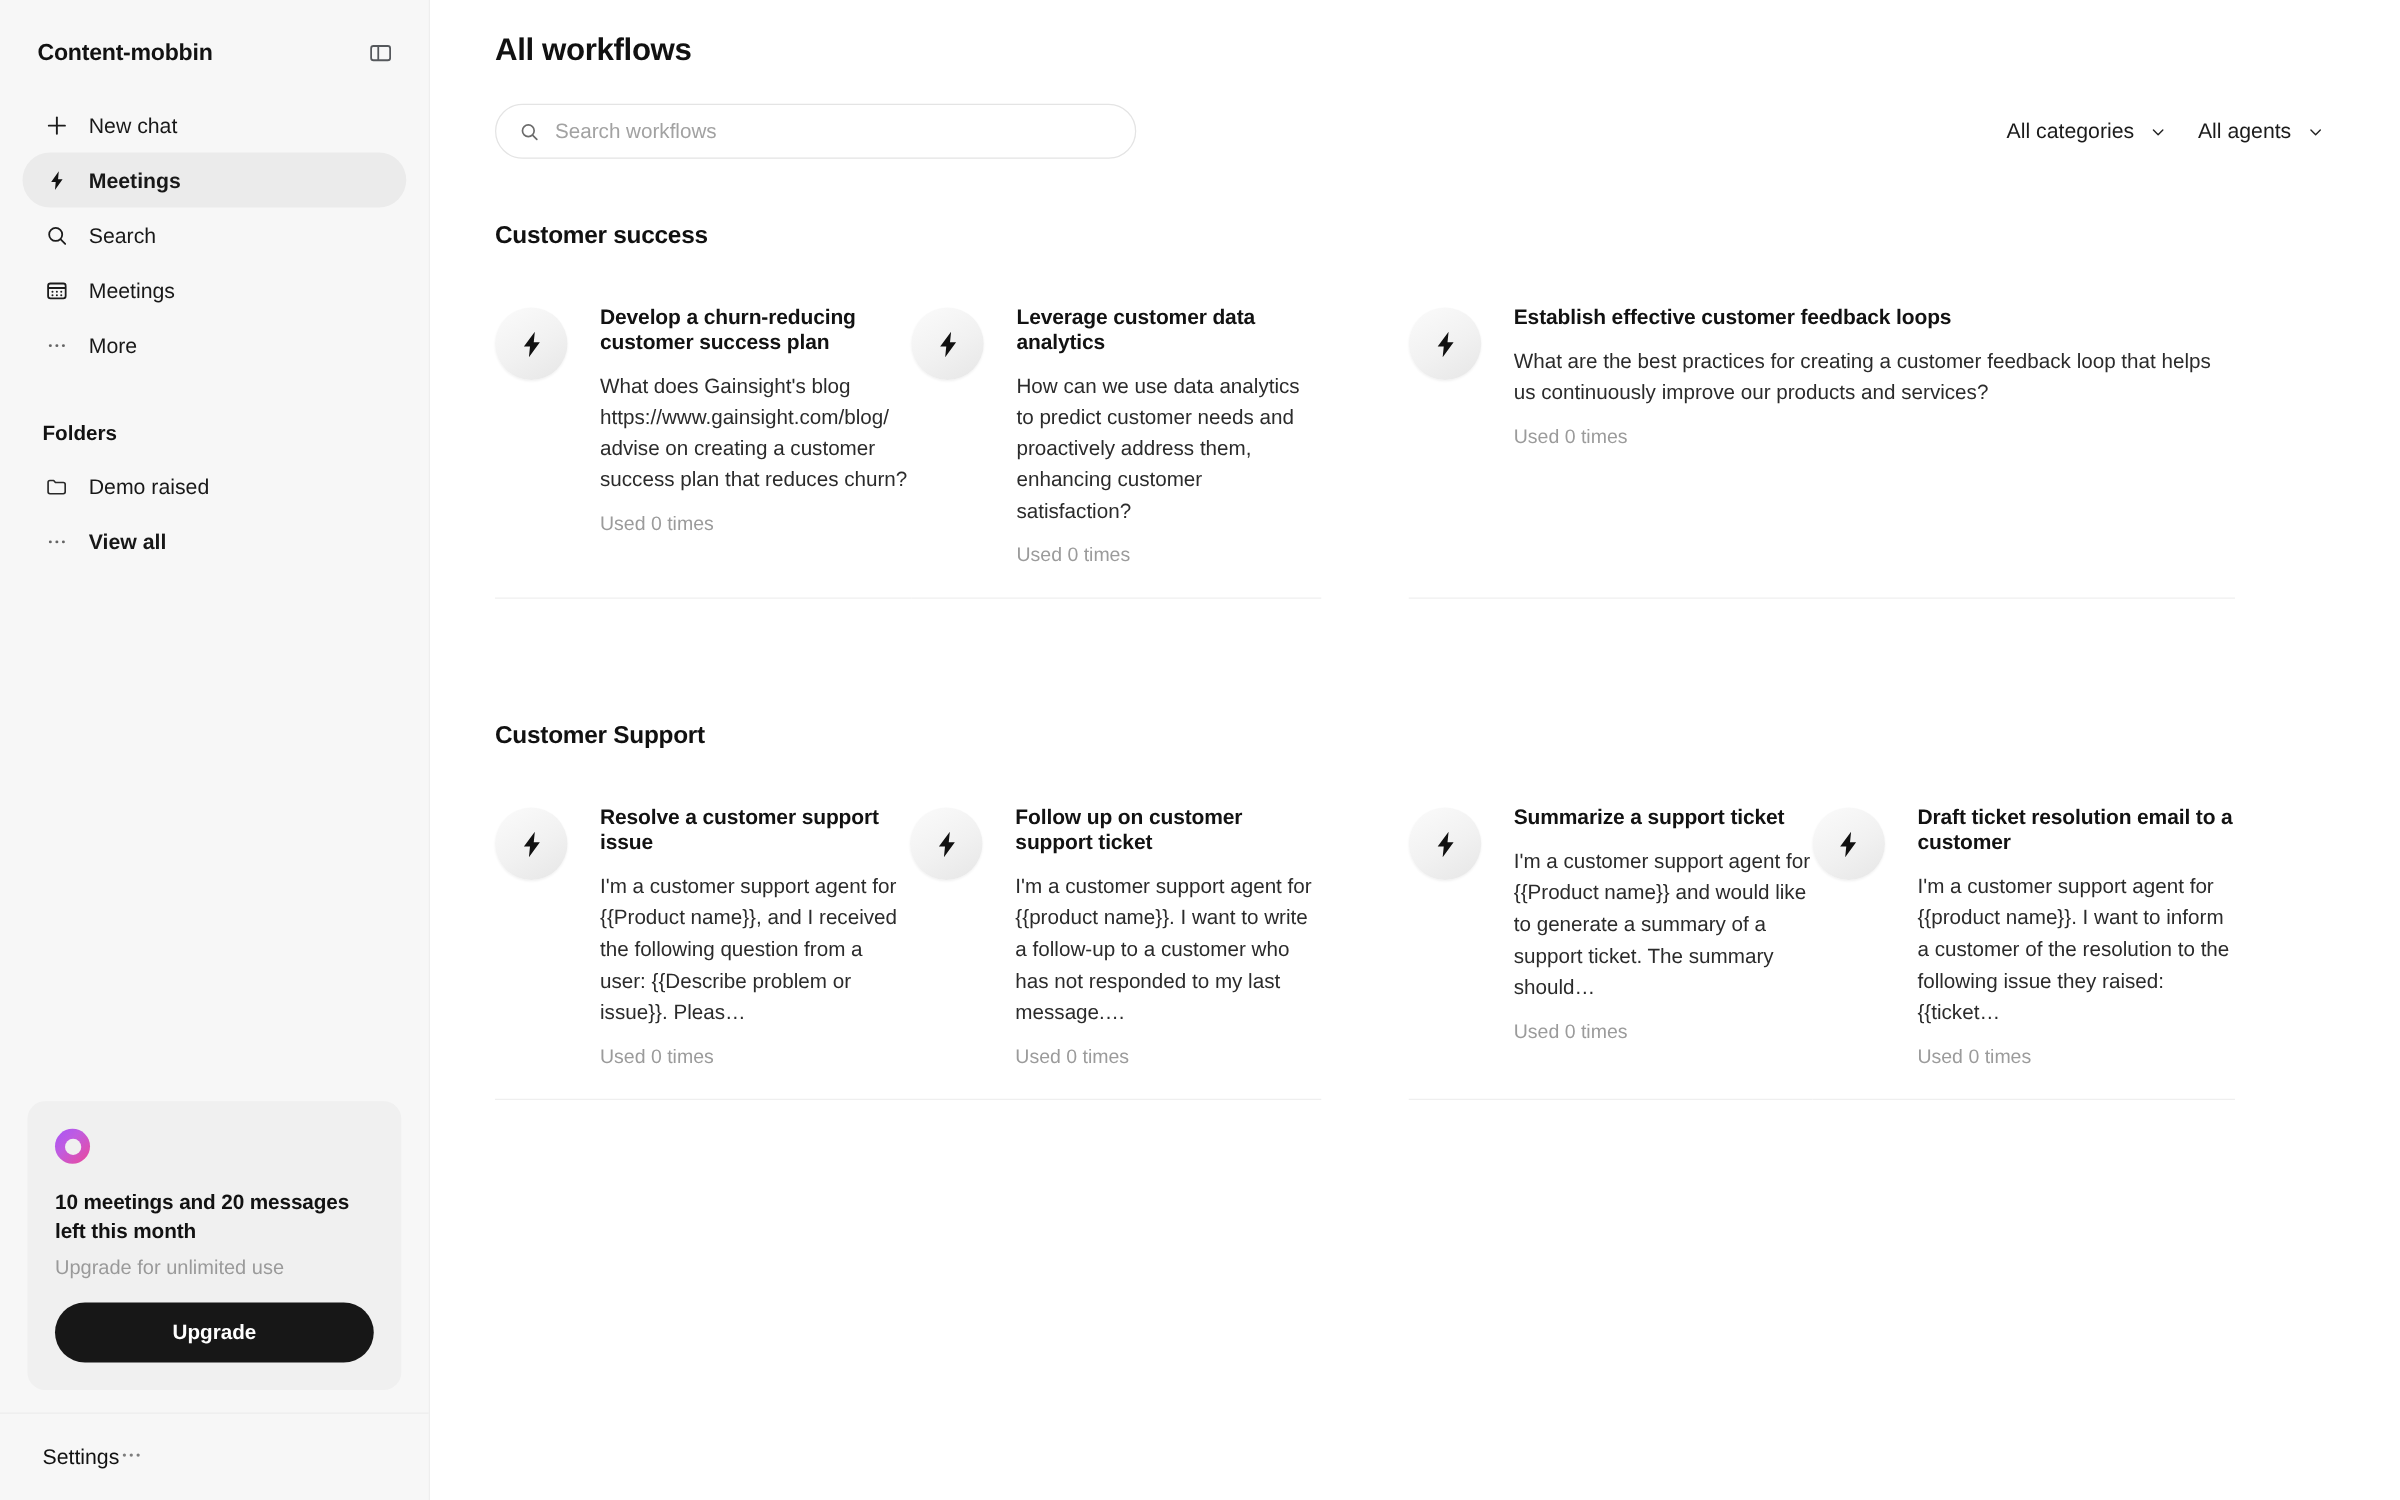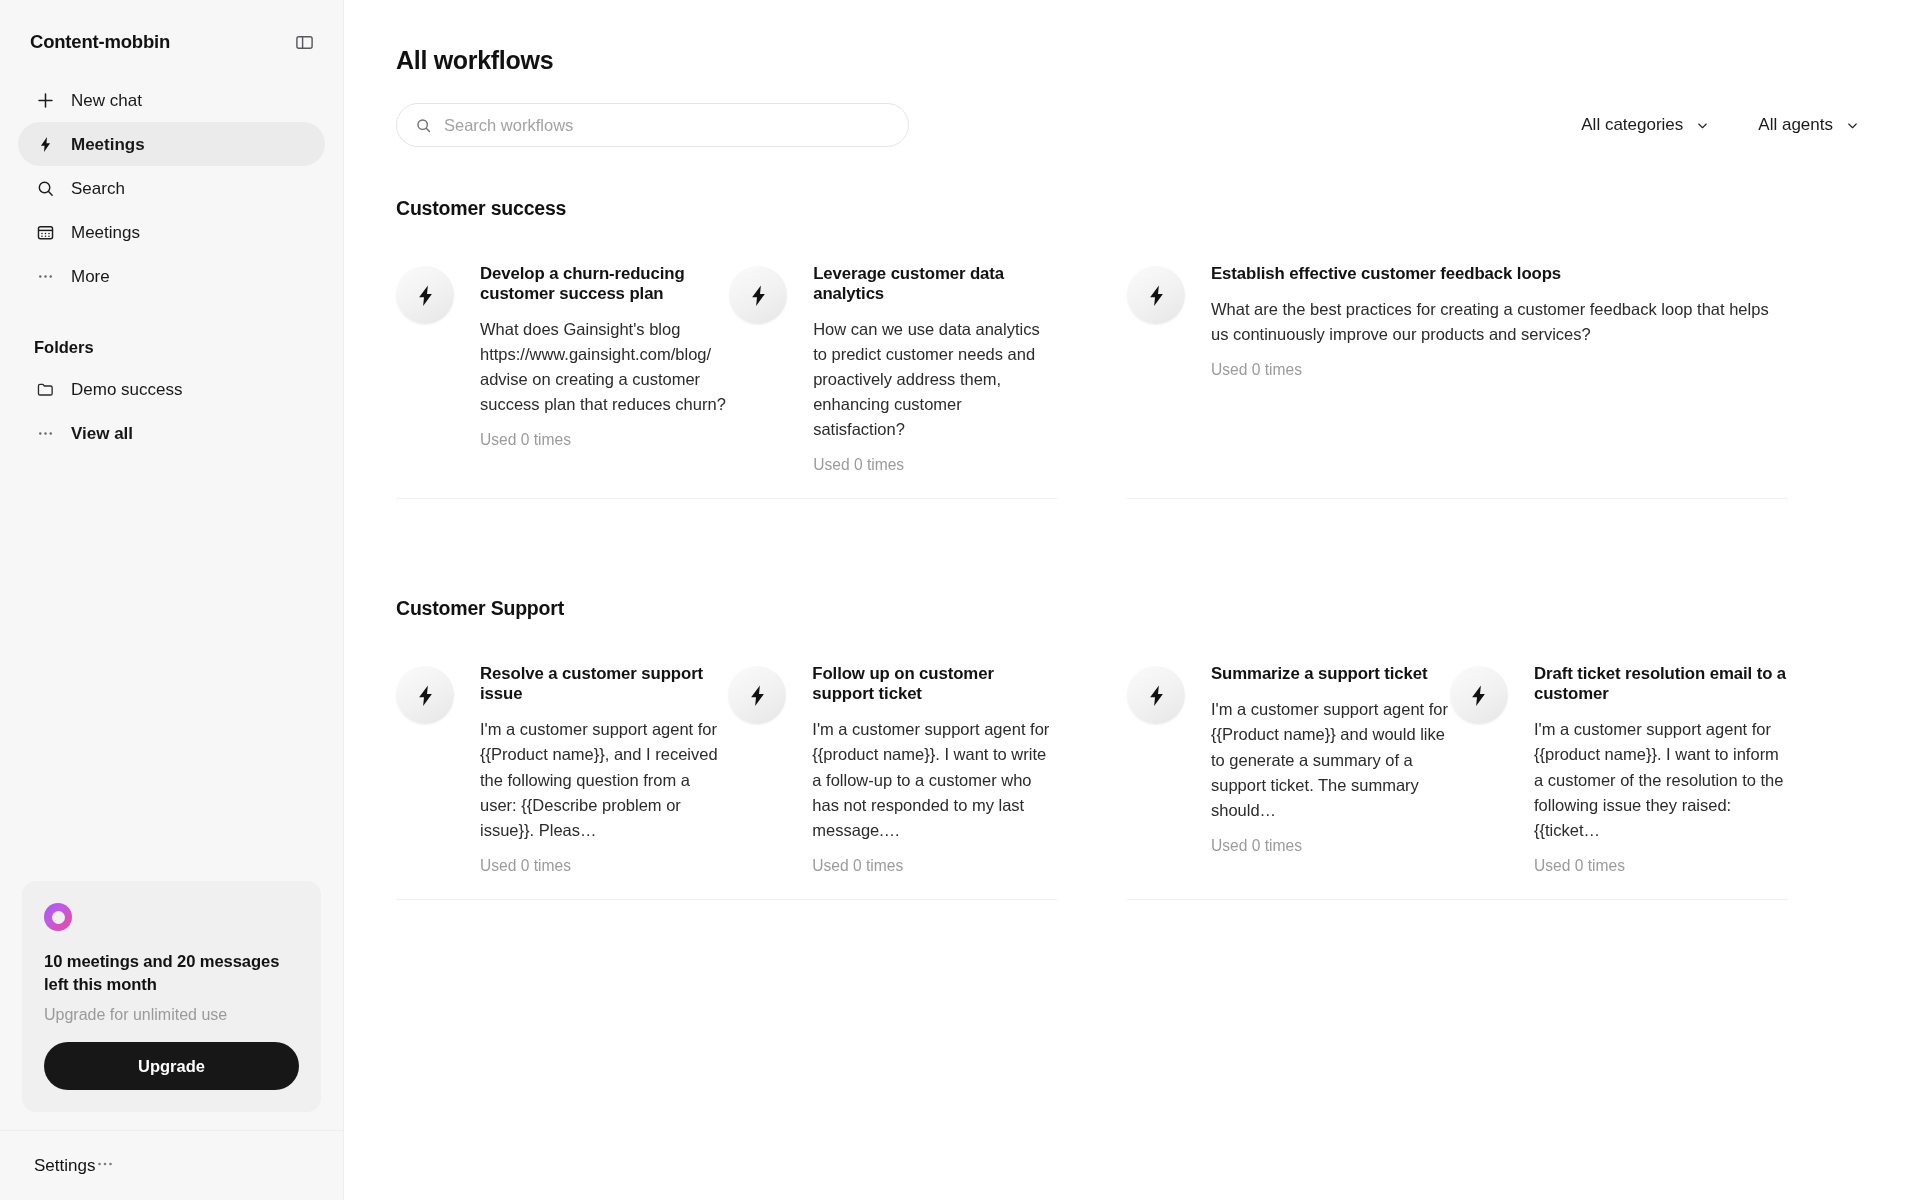"All workflows" .main { padding: 46px 52px 0 52px -> 26px 52px 0 52px }
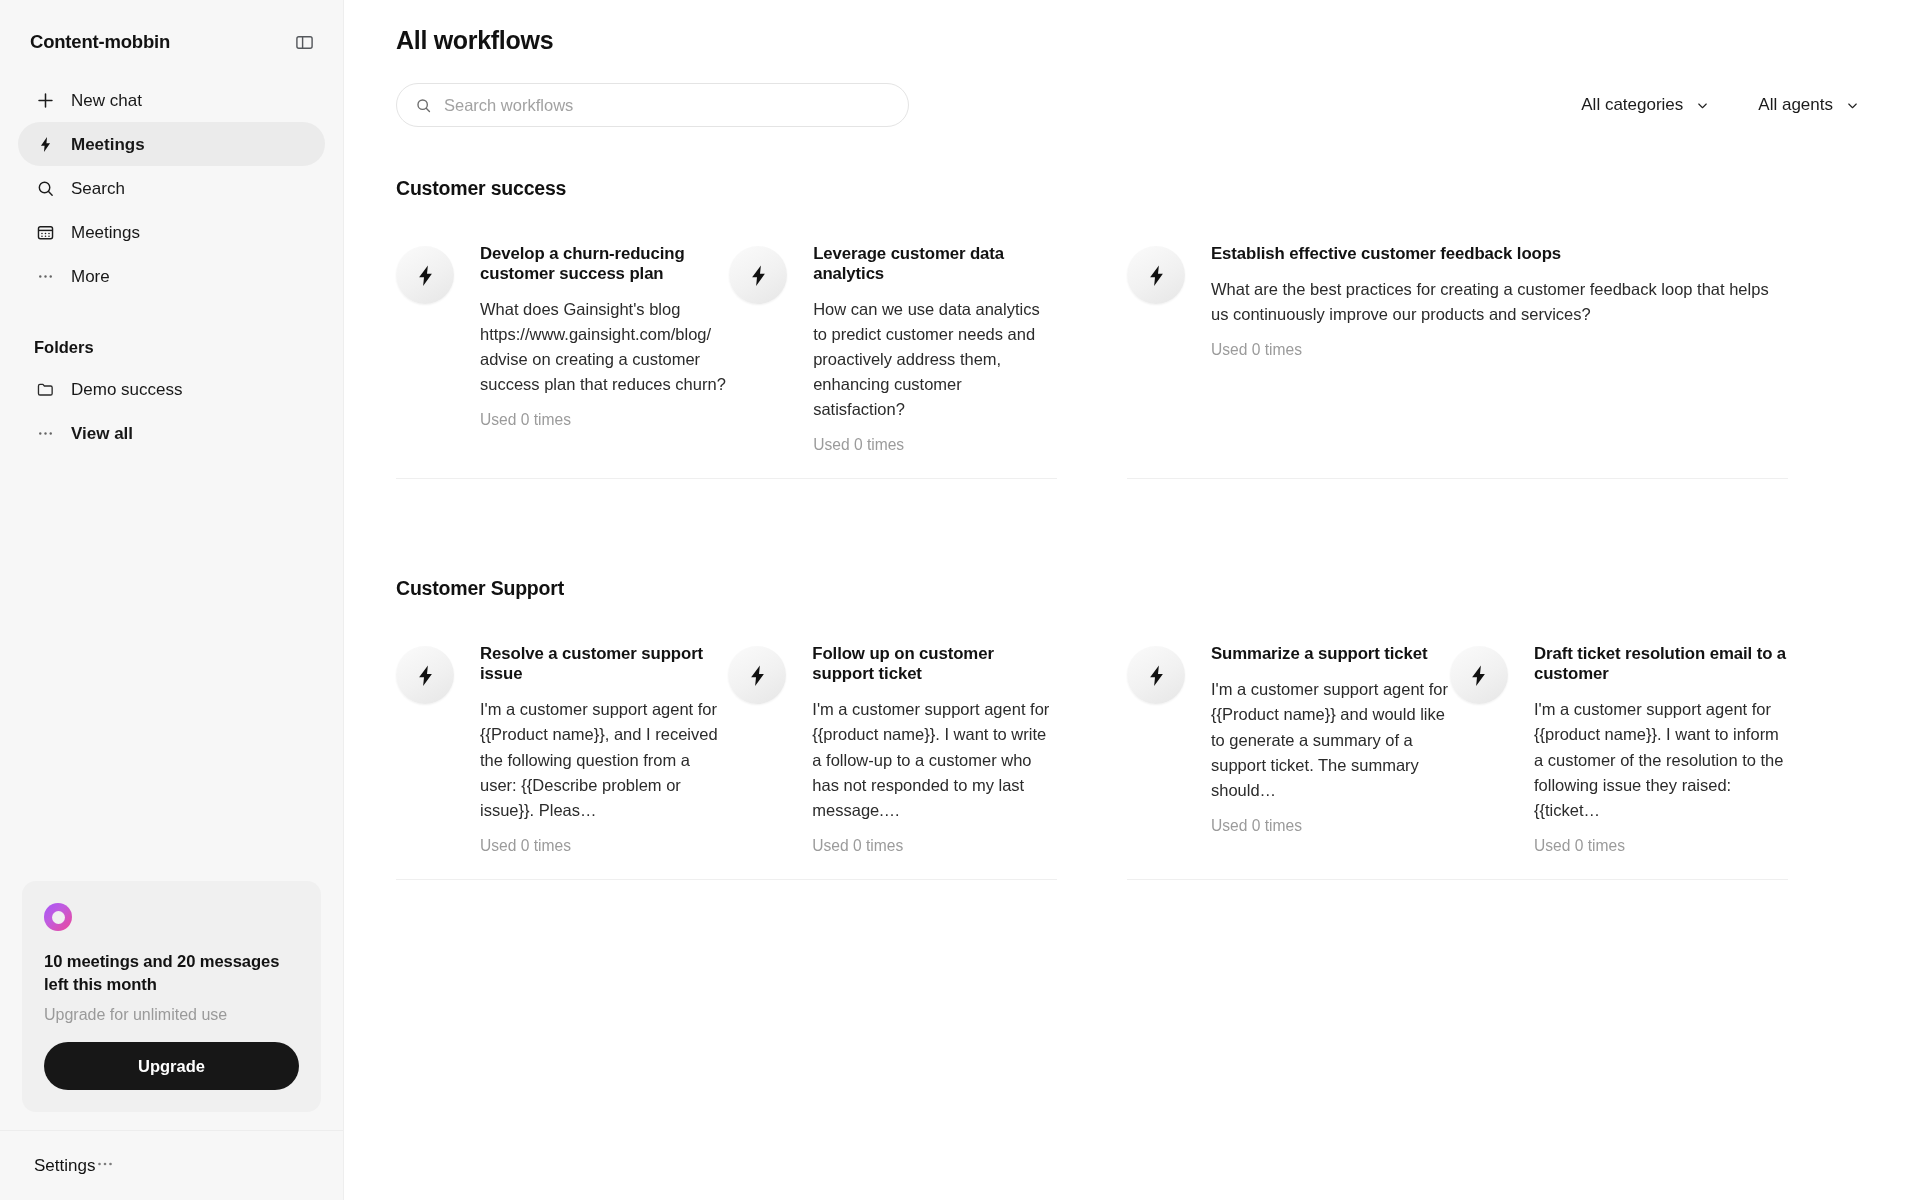"All categories" .filters { gap: 48px -> 24px }
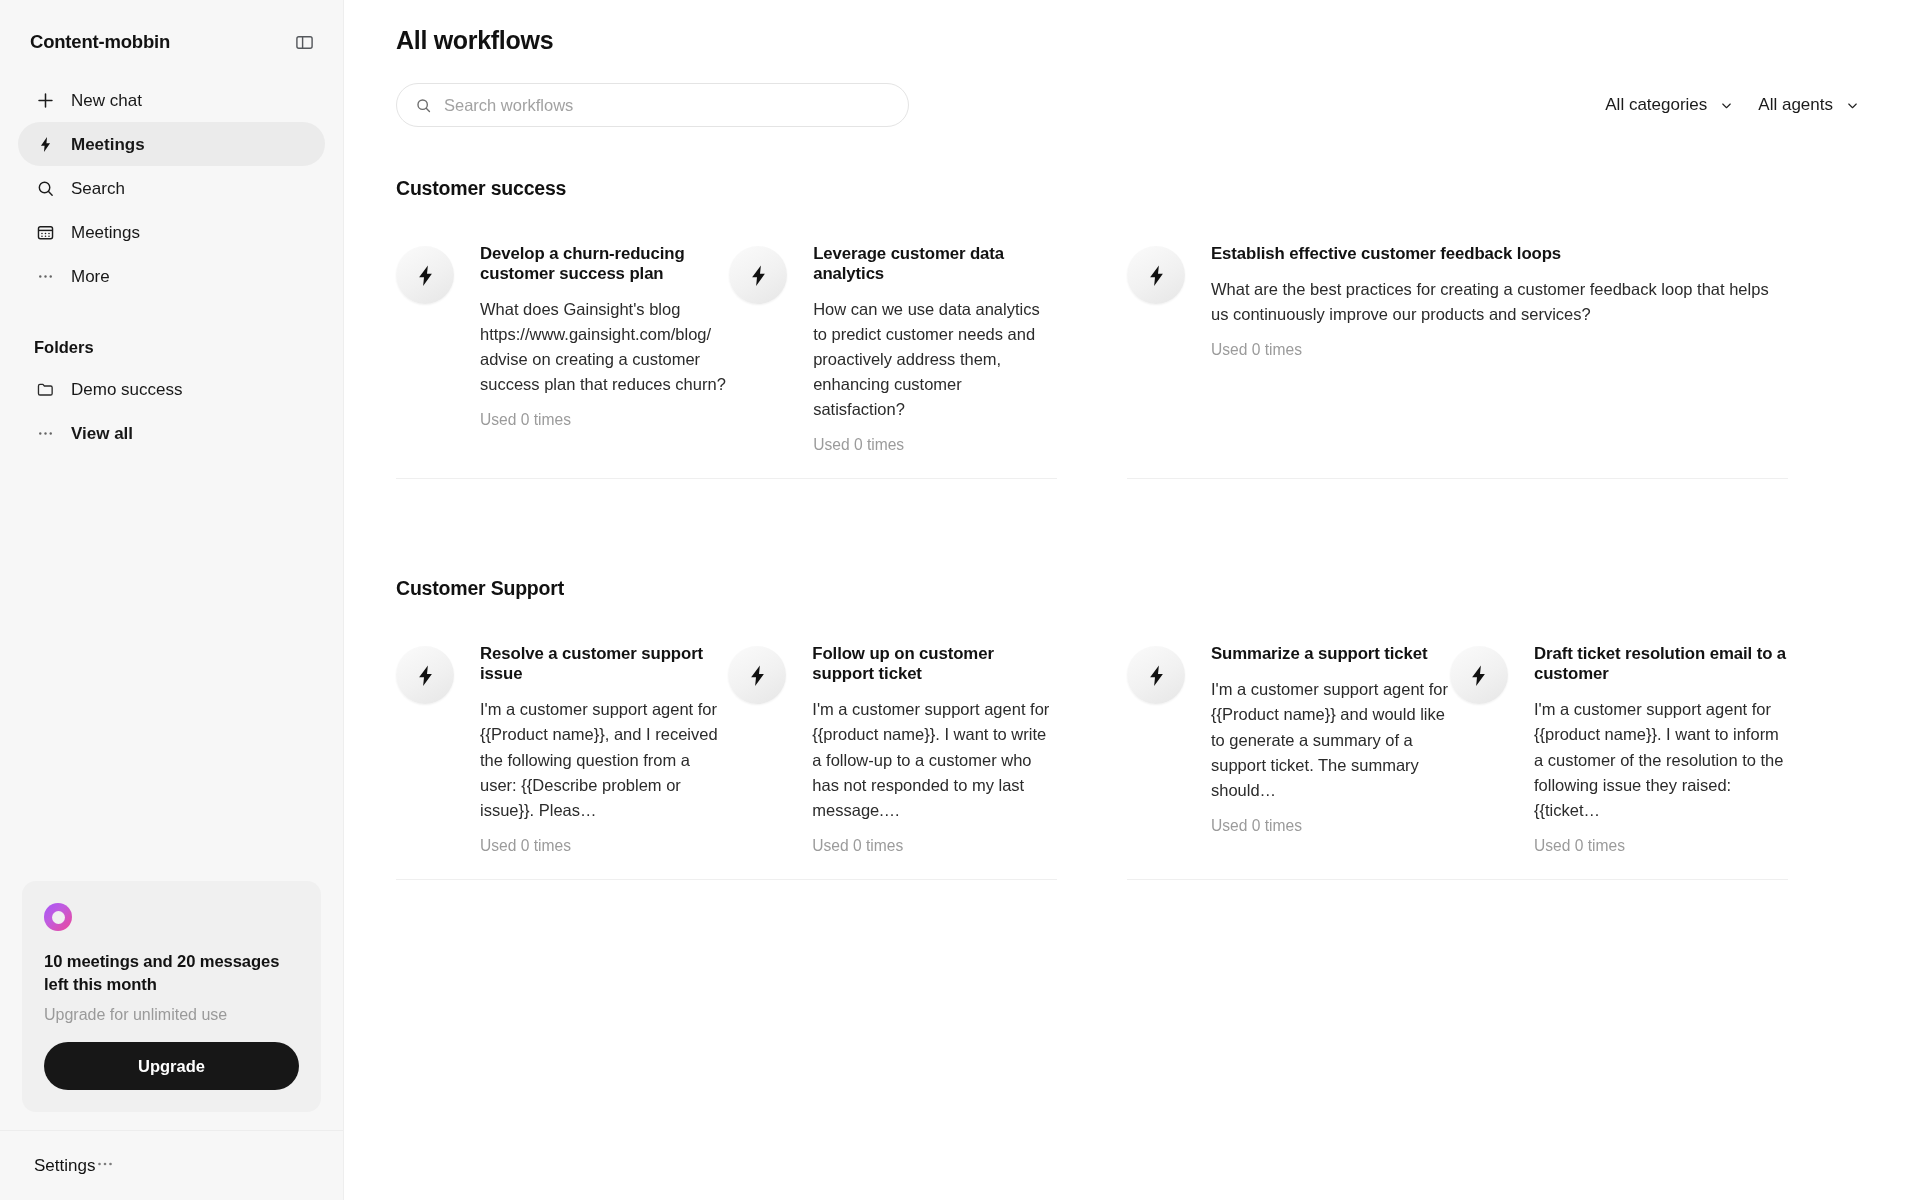"Demo success" span.nav-label { text: success -> raised }
